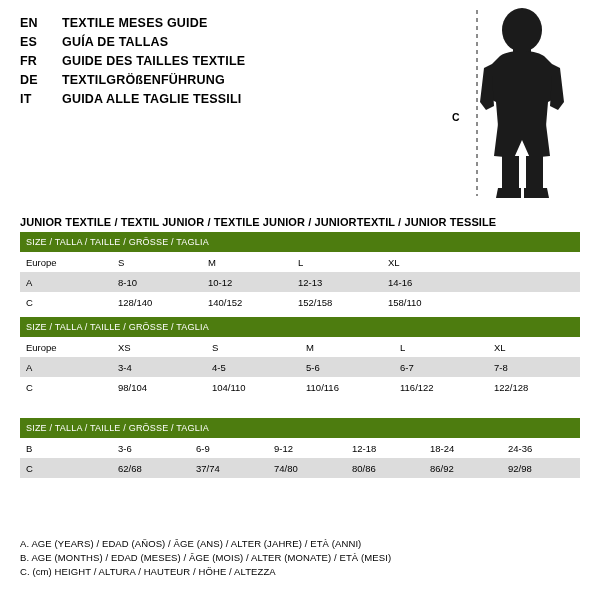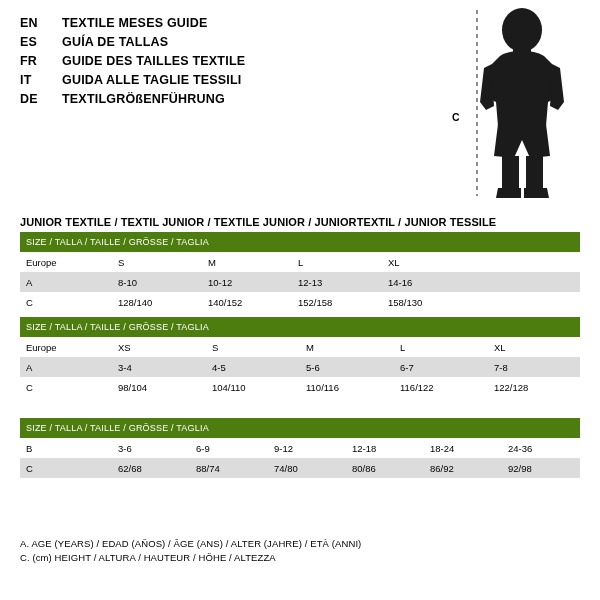"IT" div.header-row { order: before "DE" -> after "DE" }
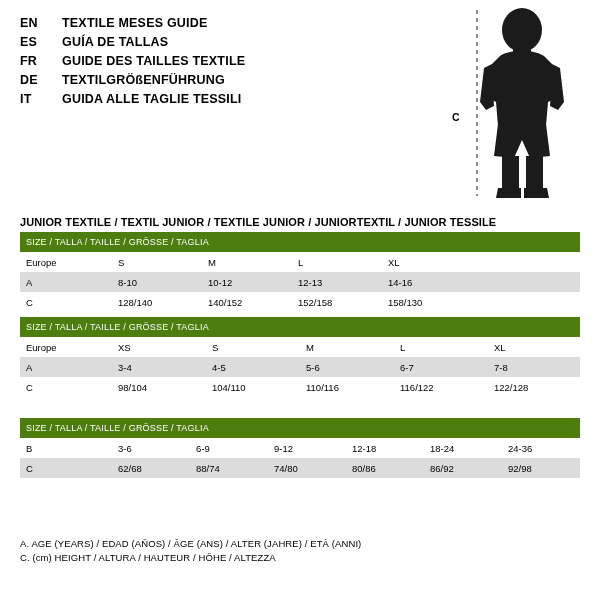"158/130" td { text: 158/130 -> 158/110 }
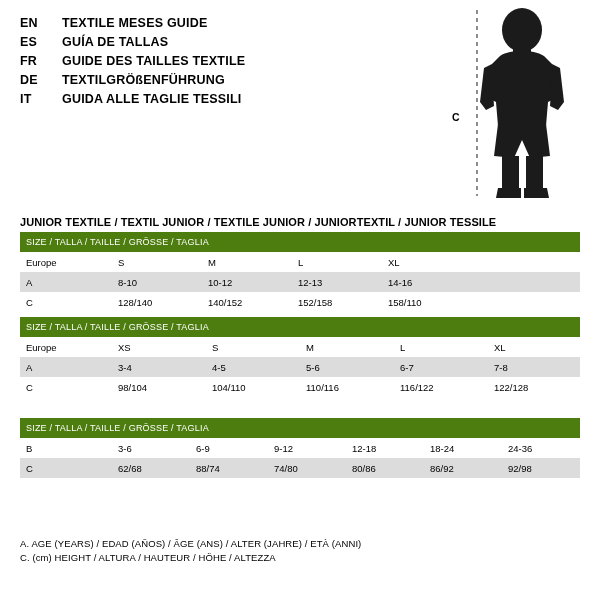"88/74" td { text: 88/74 -> 37/74 }
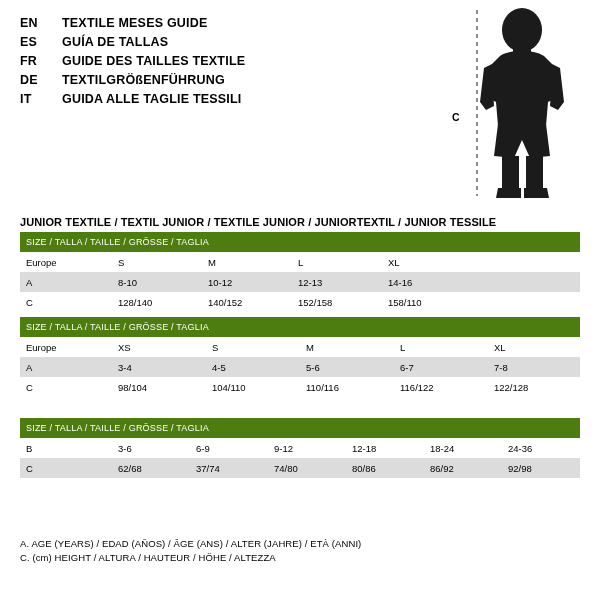"B. AGE (MONTHS) / EDAD" div { html: none -> <div>B. AGE (MONTHS) / EDAD (MESES) / ÂGE (MOIS) / ALTER (MONATE) / ETÀ (MESI)</div> }
